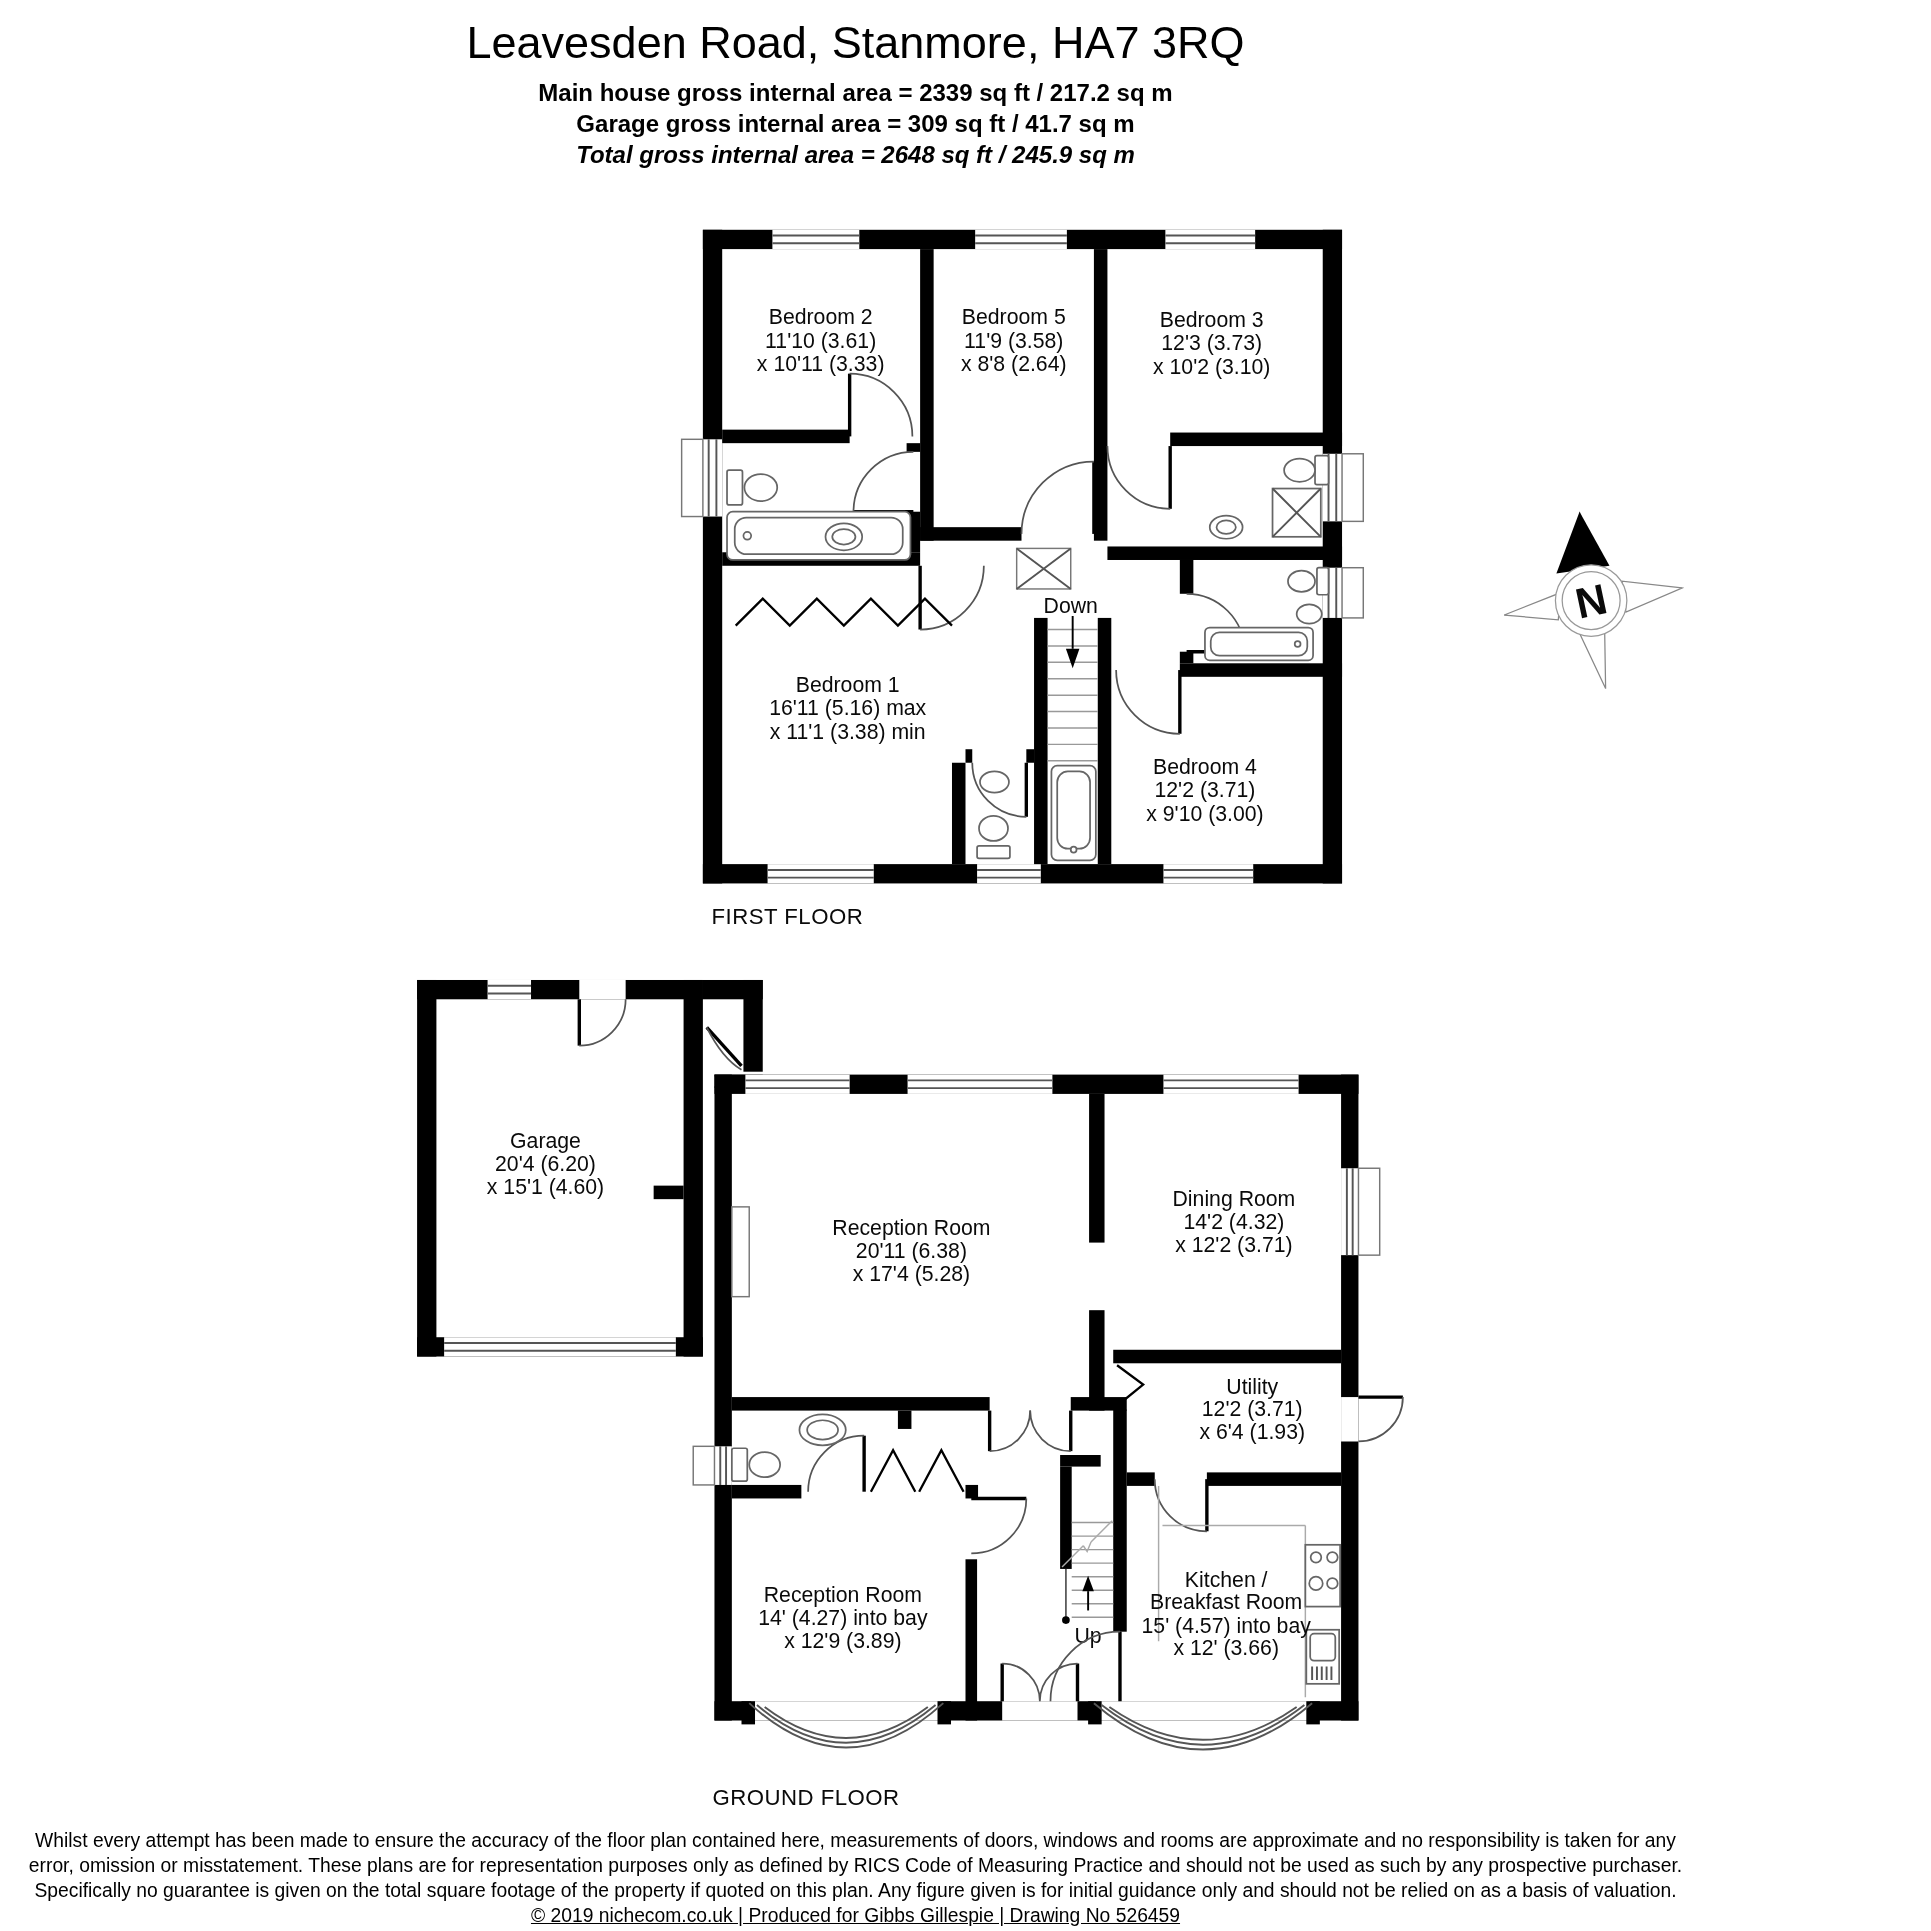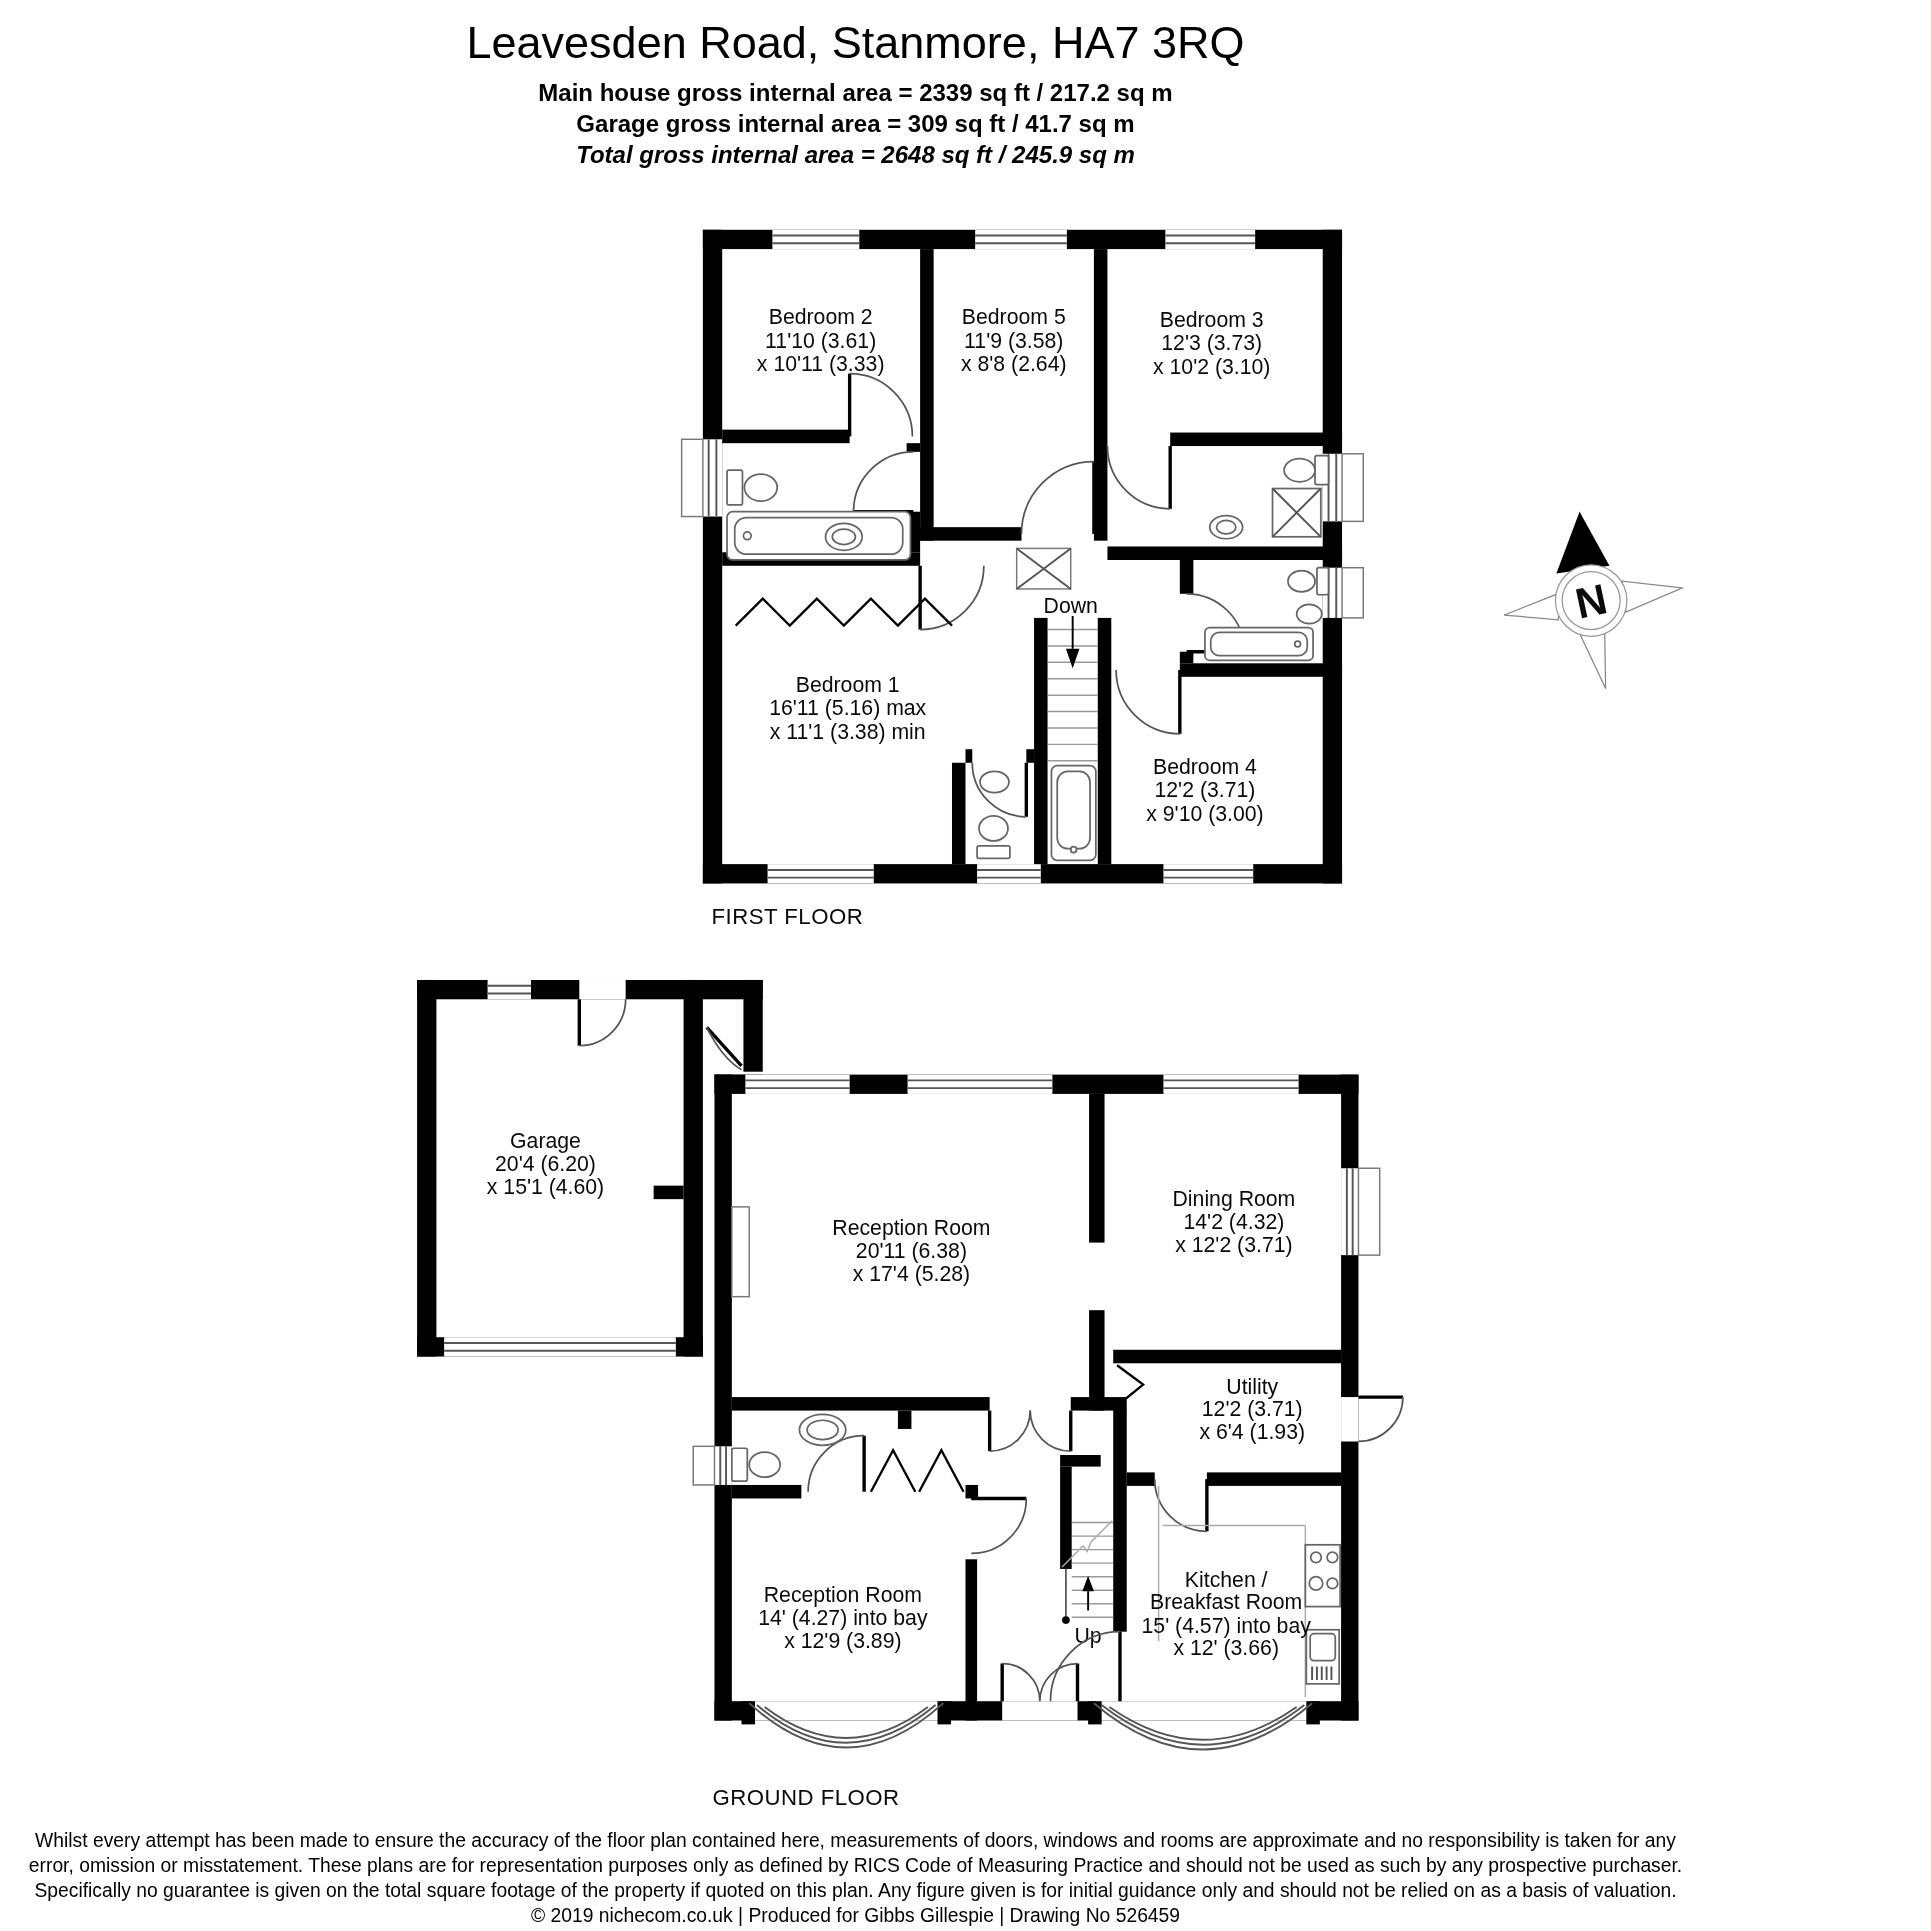"© 2019 nichecom.co.uk | Produced" .f4 { text-decoration: none -> underline }
